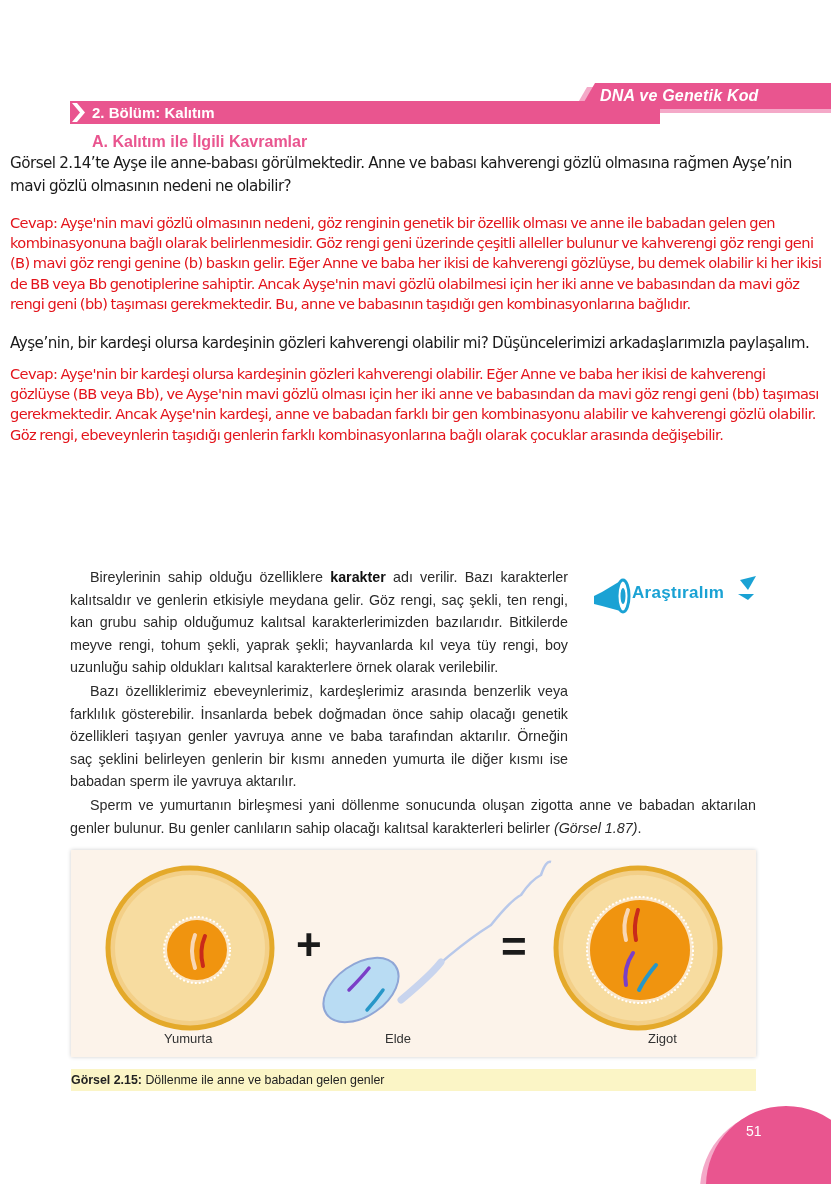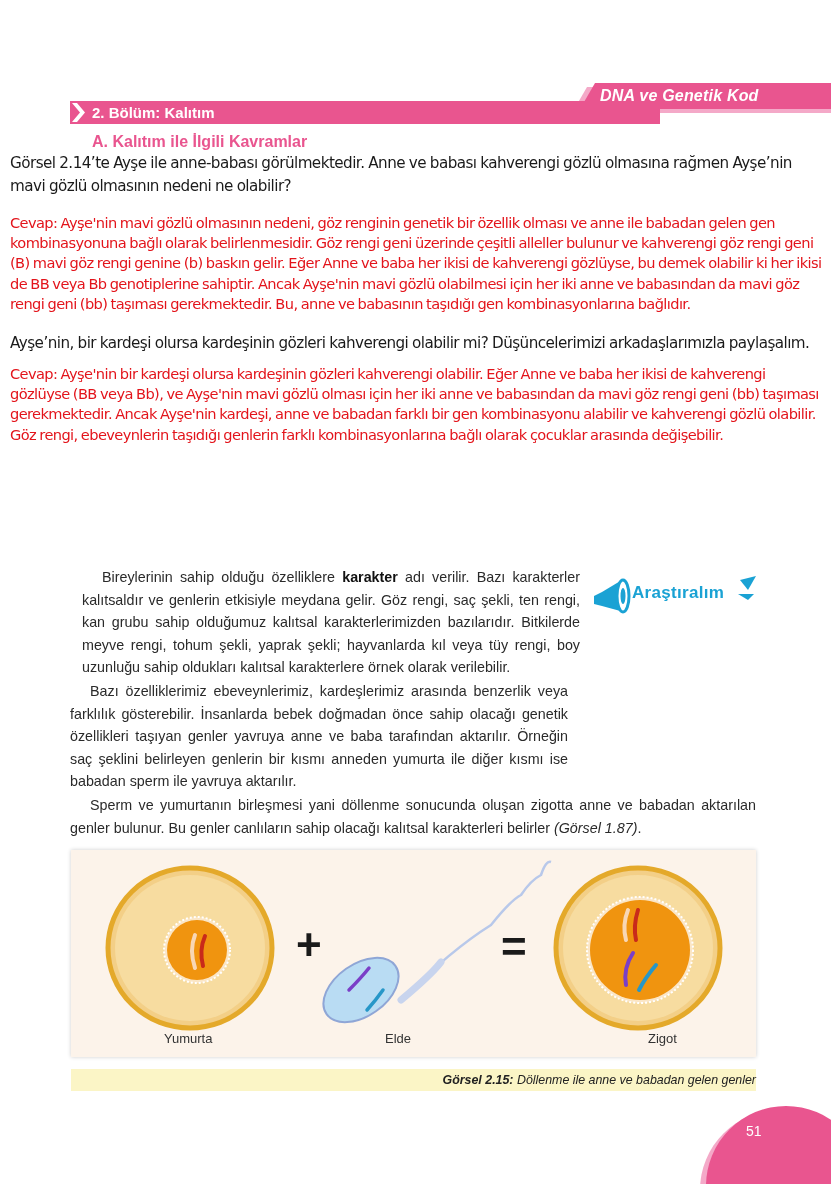"Bireylerinin sahip olduğu özelliklere" div.body-text { left: 82px -> 70px }
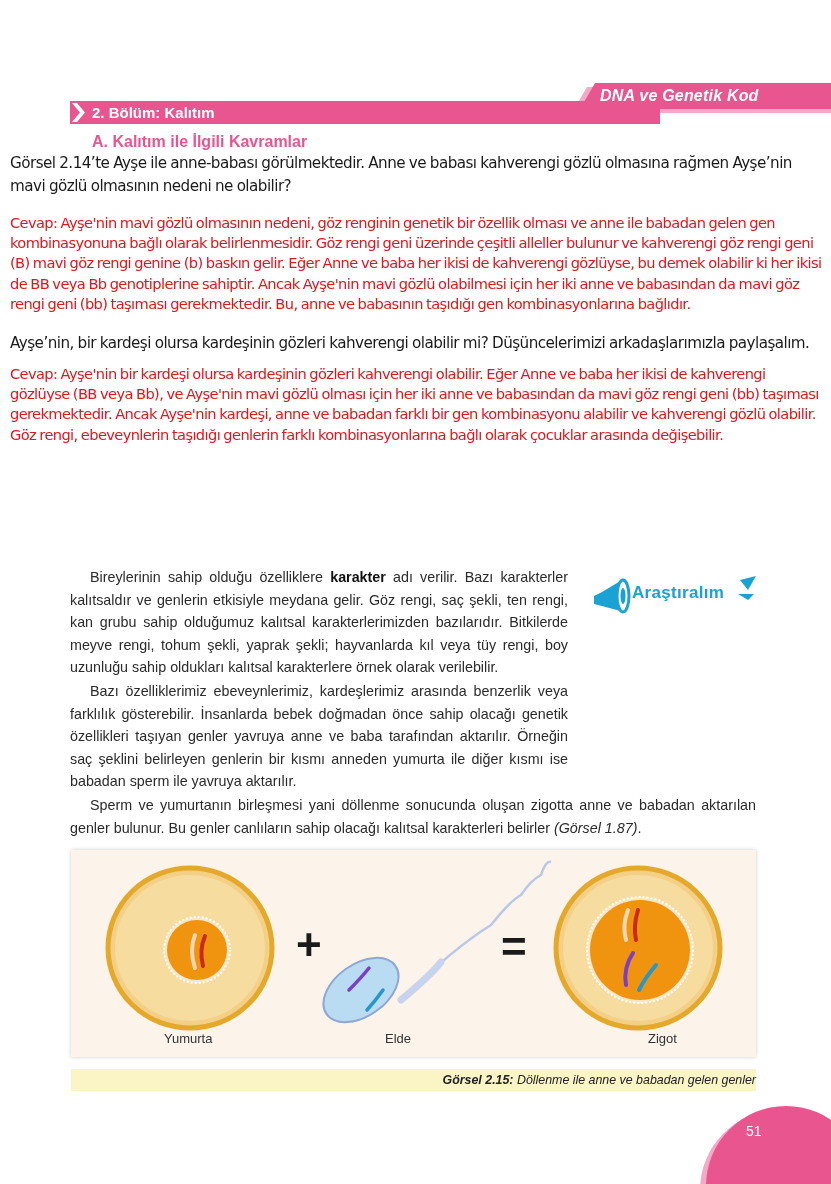"Görsel 2.15: Döllenme ile anne" .caption { font-style: italic -> none; text-align: right -> left }
